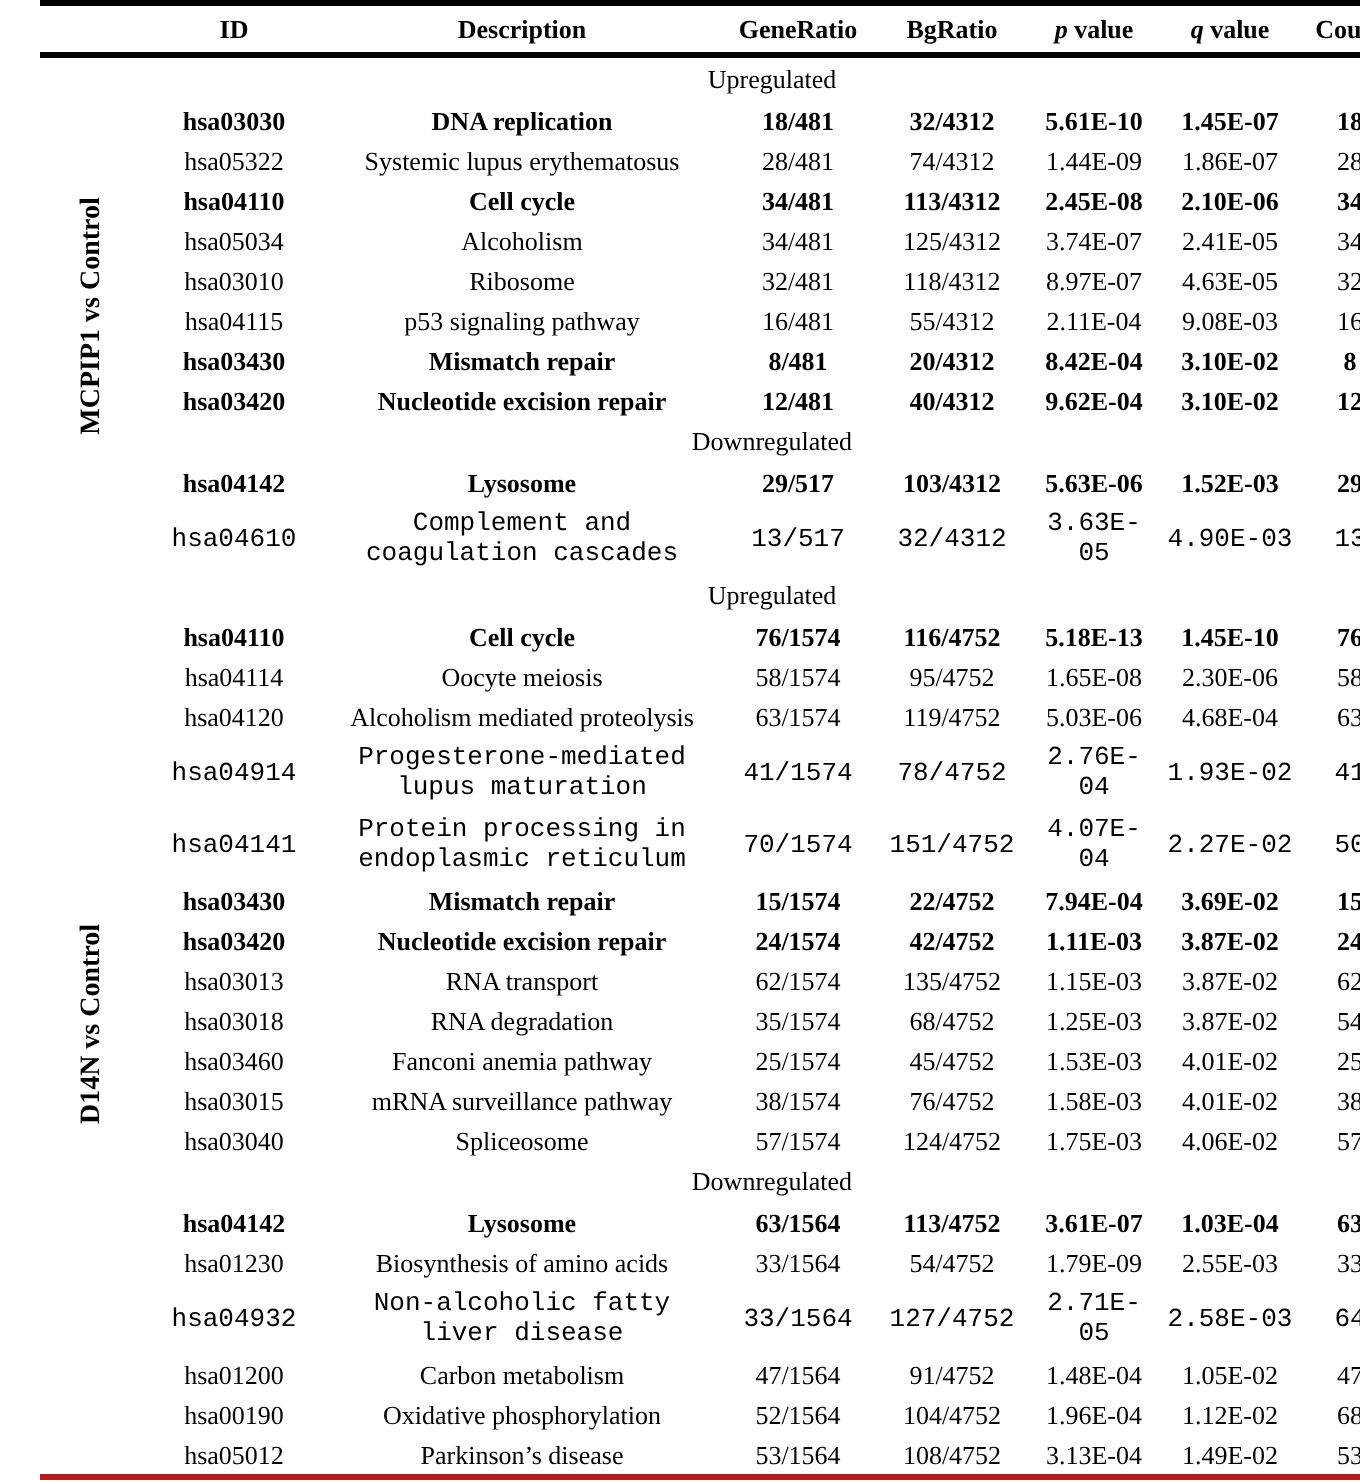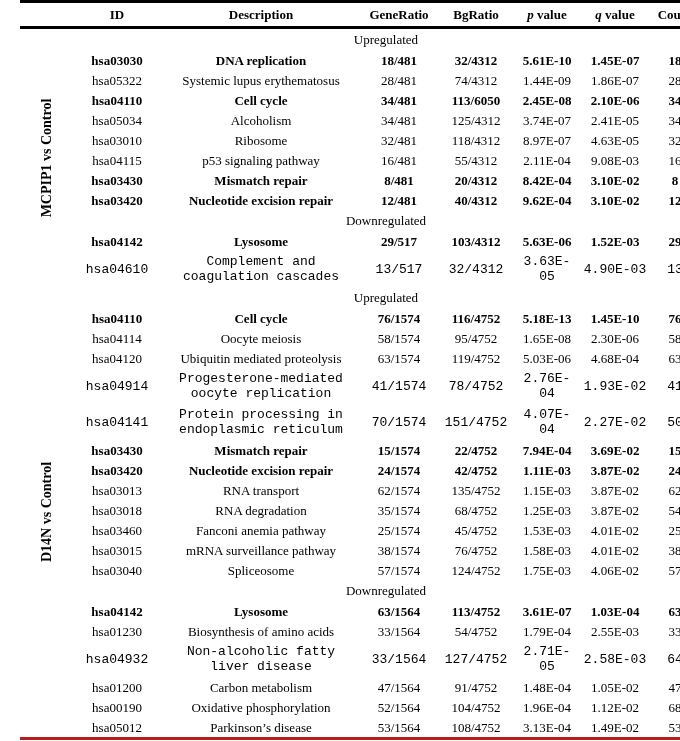"113/6050" td { text: 113/6050 -> 113/4312 }
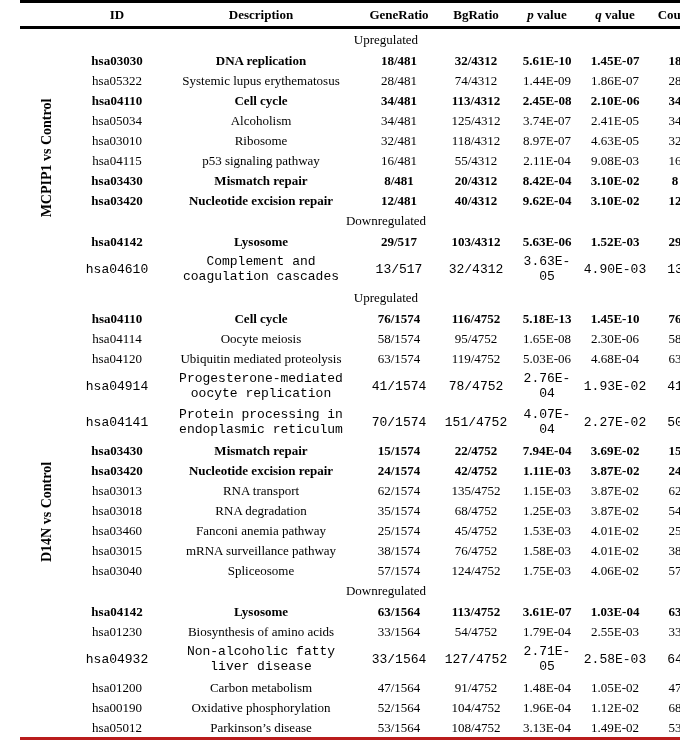"Ubiquitin mediated proteolysis" td { text: Ubiquitin -> Alcoholism }
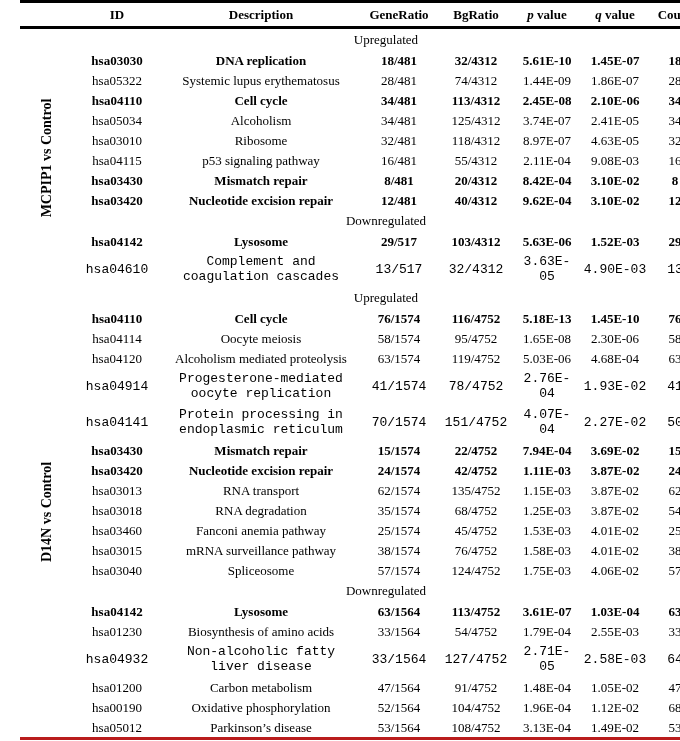"Progesterone-mediated oocyte replication" td { text: oocyte replication -> lupus maturation }
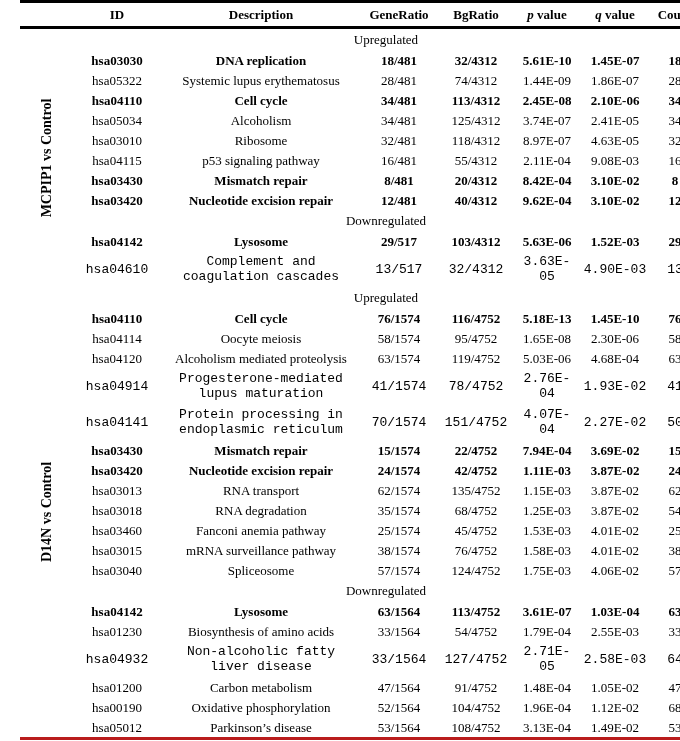"1.79E-04" td { text: 1.79E-04 -> 1.79E-09 }
